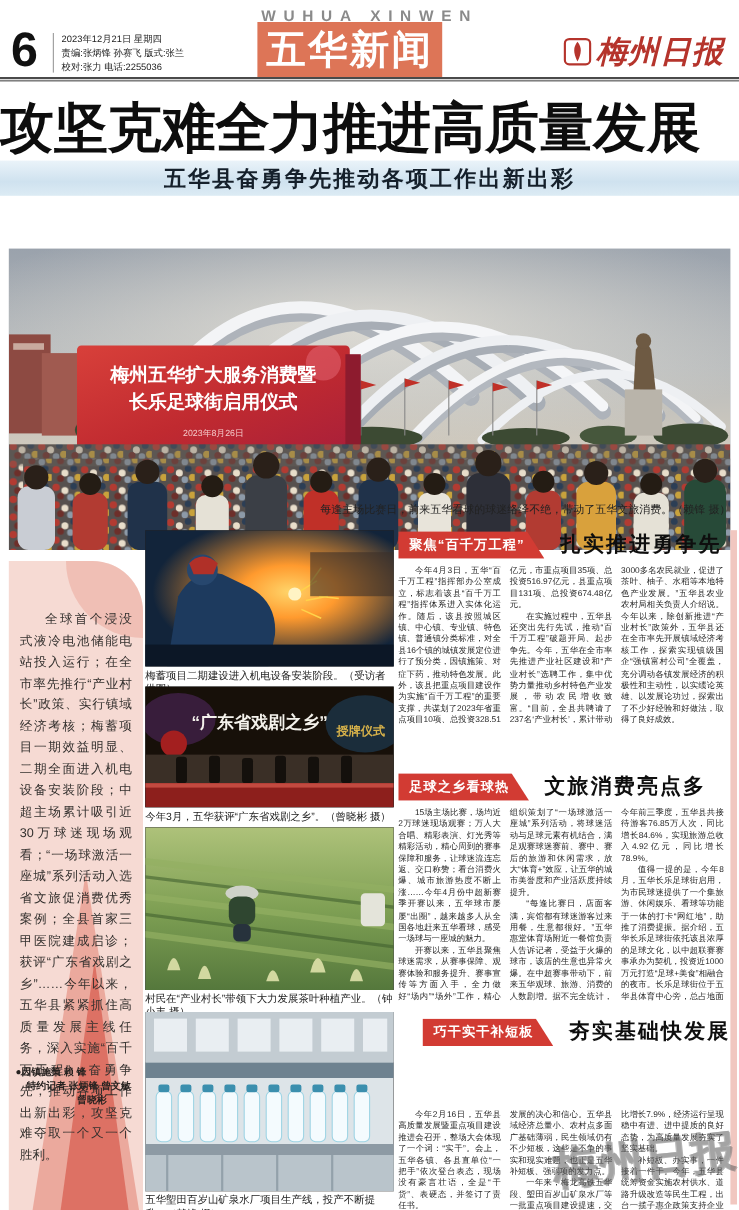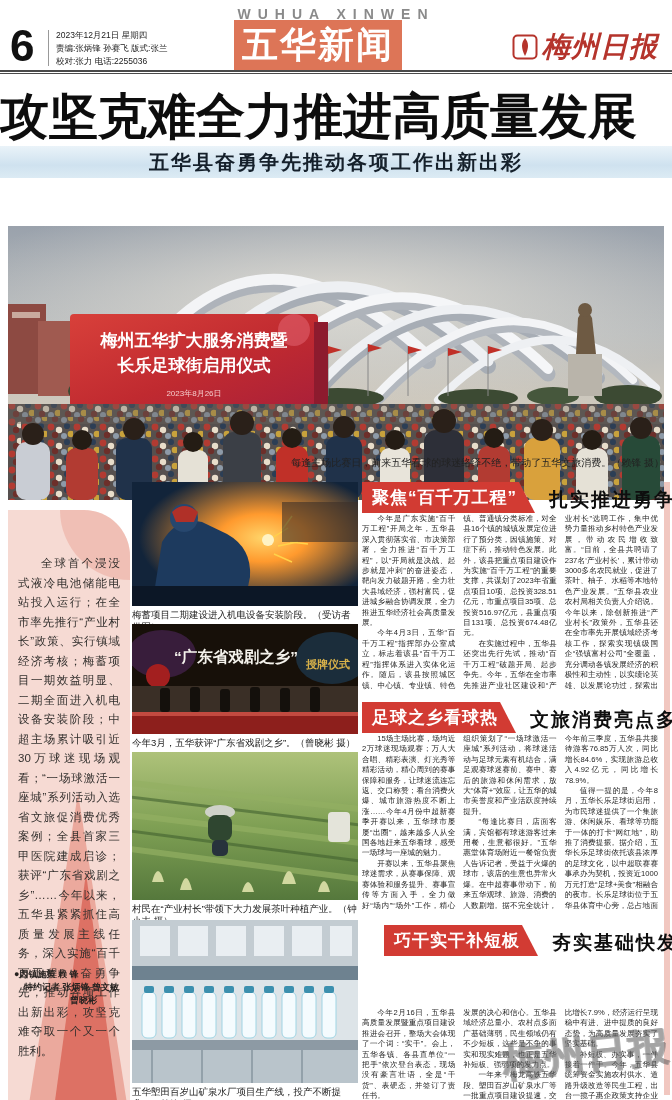"聚焦“百千万工程”" .badge { font-size: 17px -> 12px }
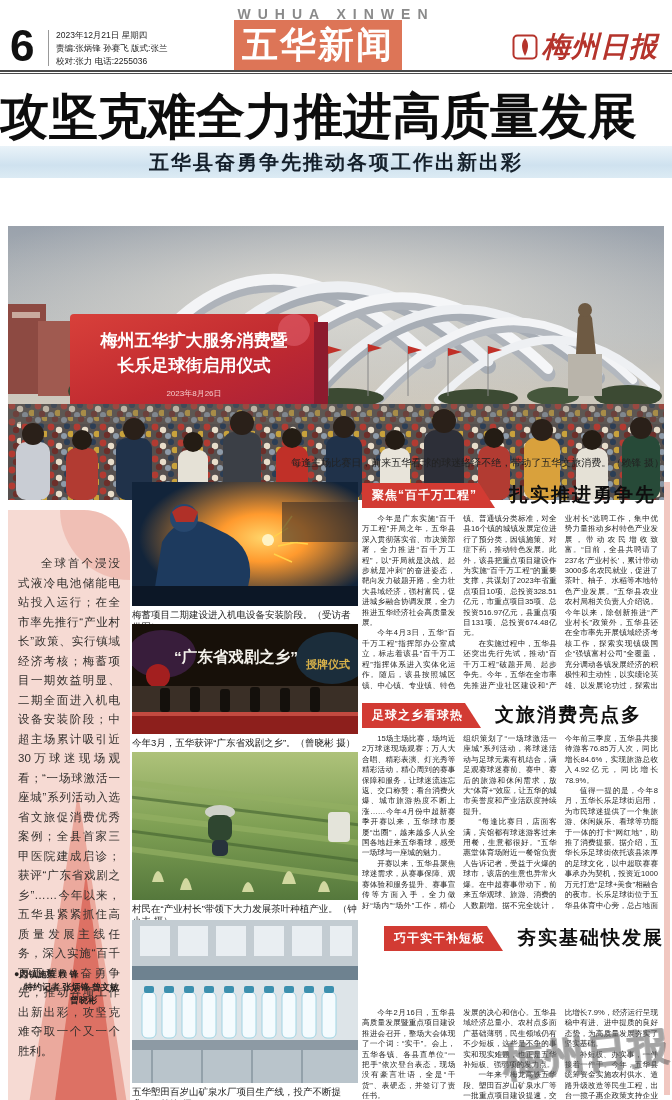"今年是广东实施“百千万工程”开局之年，五华县深入贯彻落实省、市决策部署，全力推进" p { html: <p>今年是广东实施“百千万工程”开局之年，五华县深入贯彻落实省、市决策部署，全力推进“百千万工程”，以“开局就是决战、起步就是冲刺”的奋进姿态，靶向发力破题开路，全力壮大县域经济，强村富民，促进城乡融合协调发展，全力推进五华经济社会高质量发展。</p> -> none }
